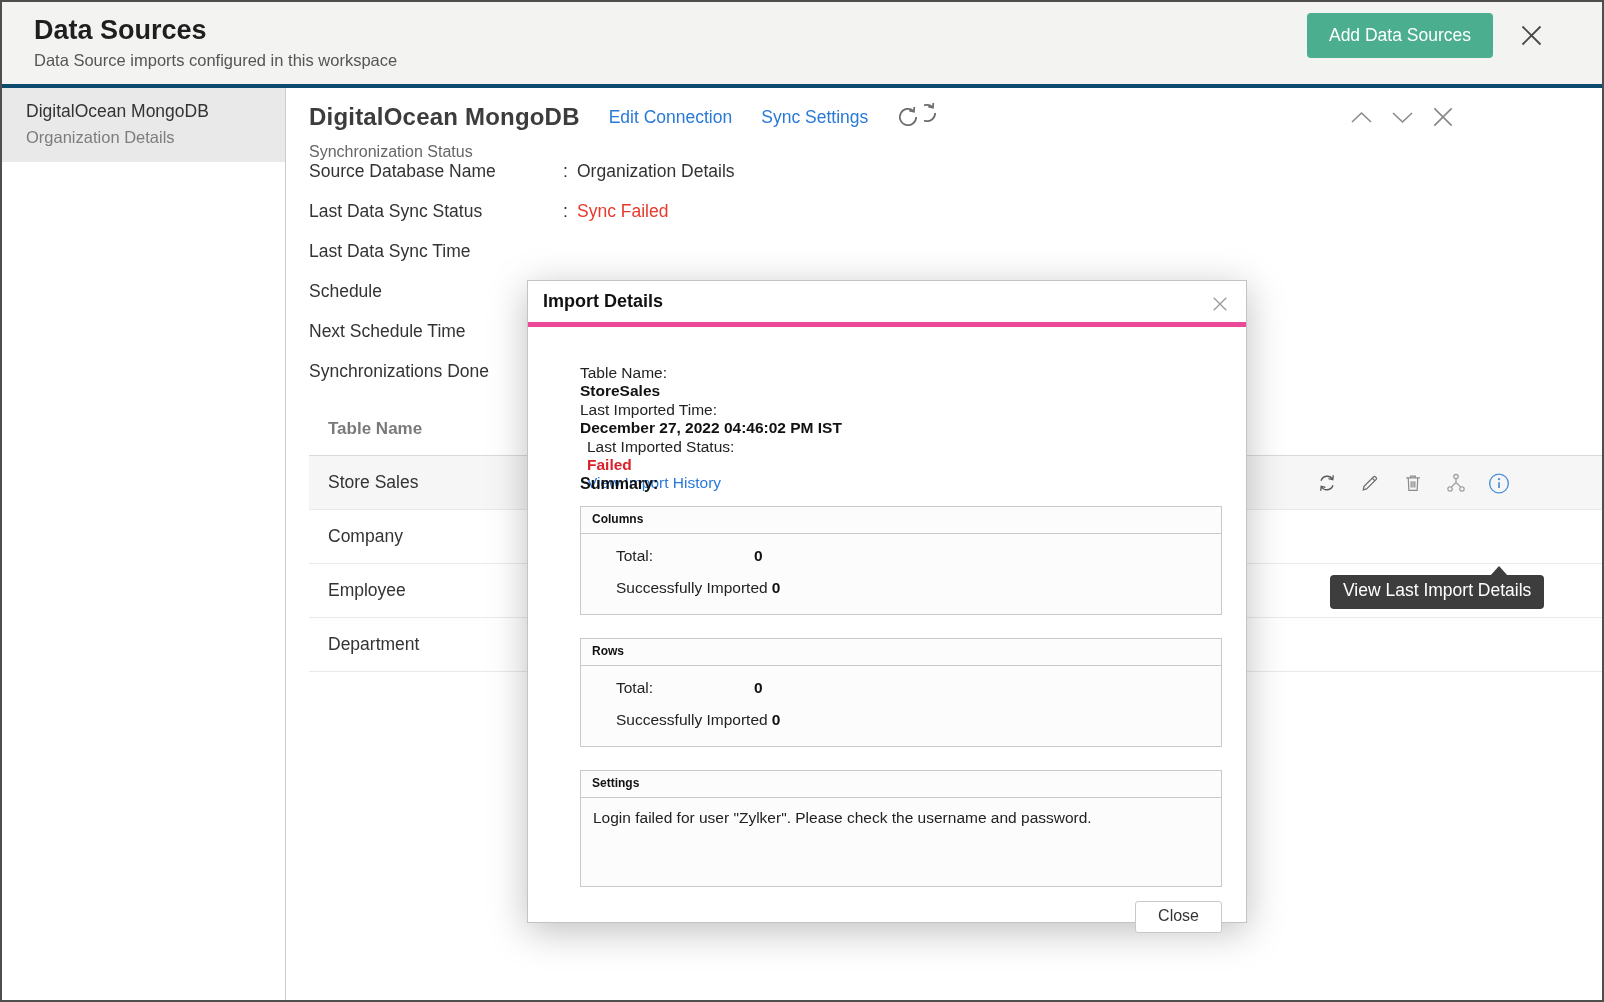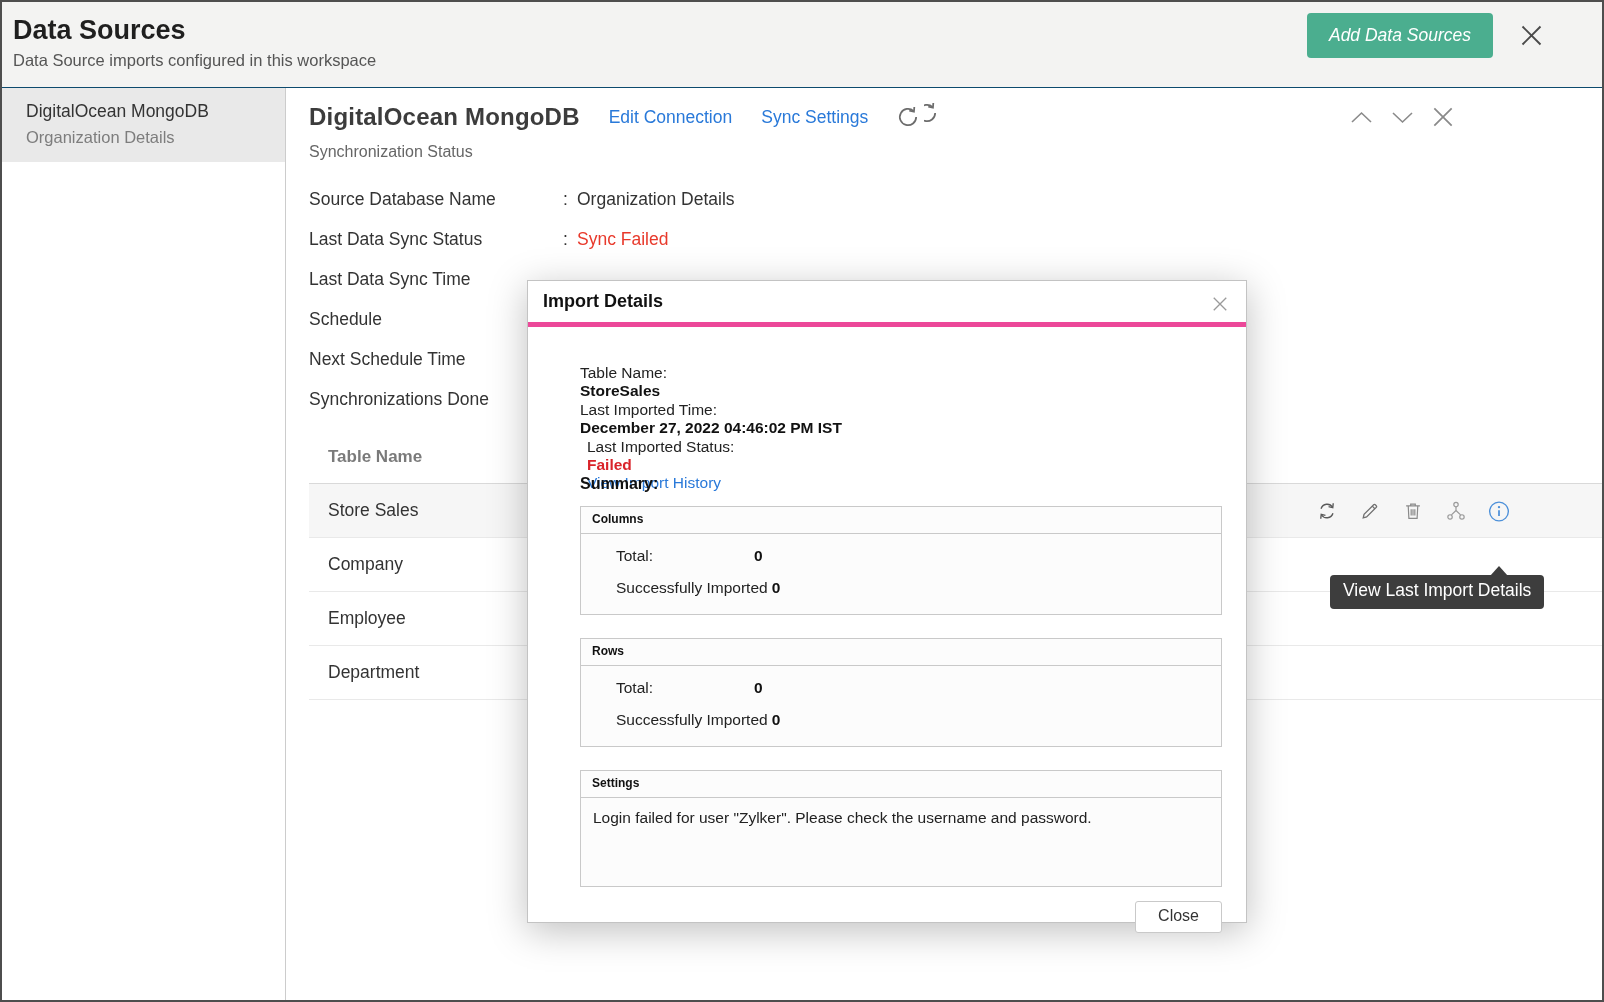"Data Sources" .app-header { border-bottom: 1px solid #0c4a6e -> 4px solid #0c4a6e; padding: 13px 0 0 11px -> 13px 0 0 32px }
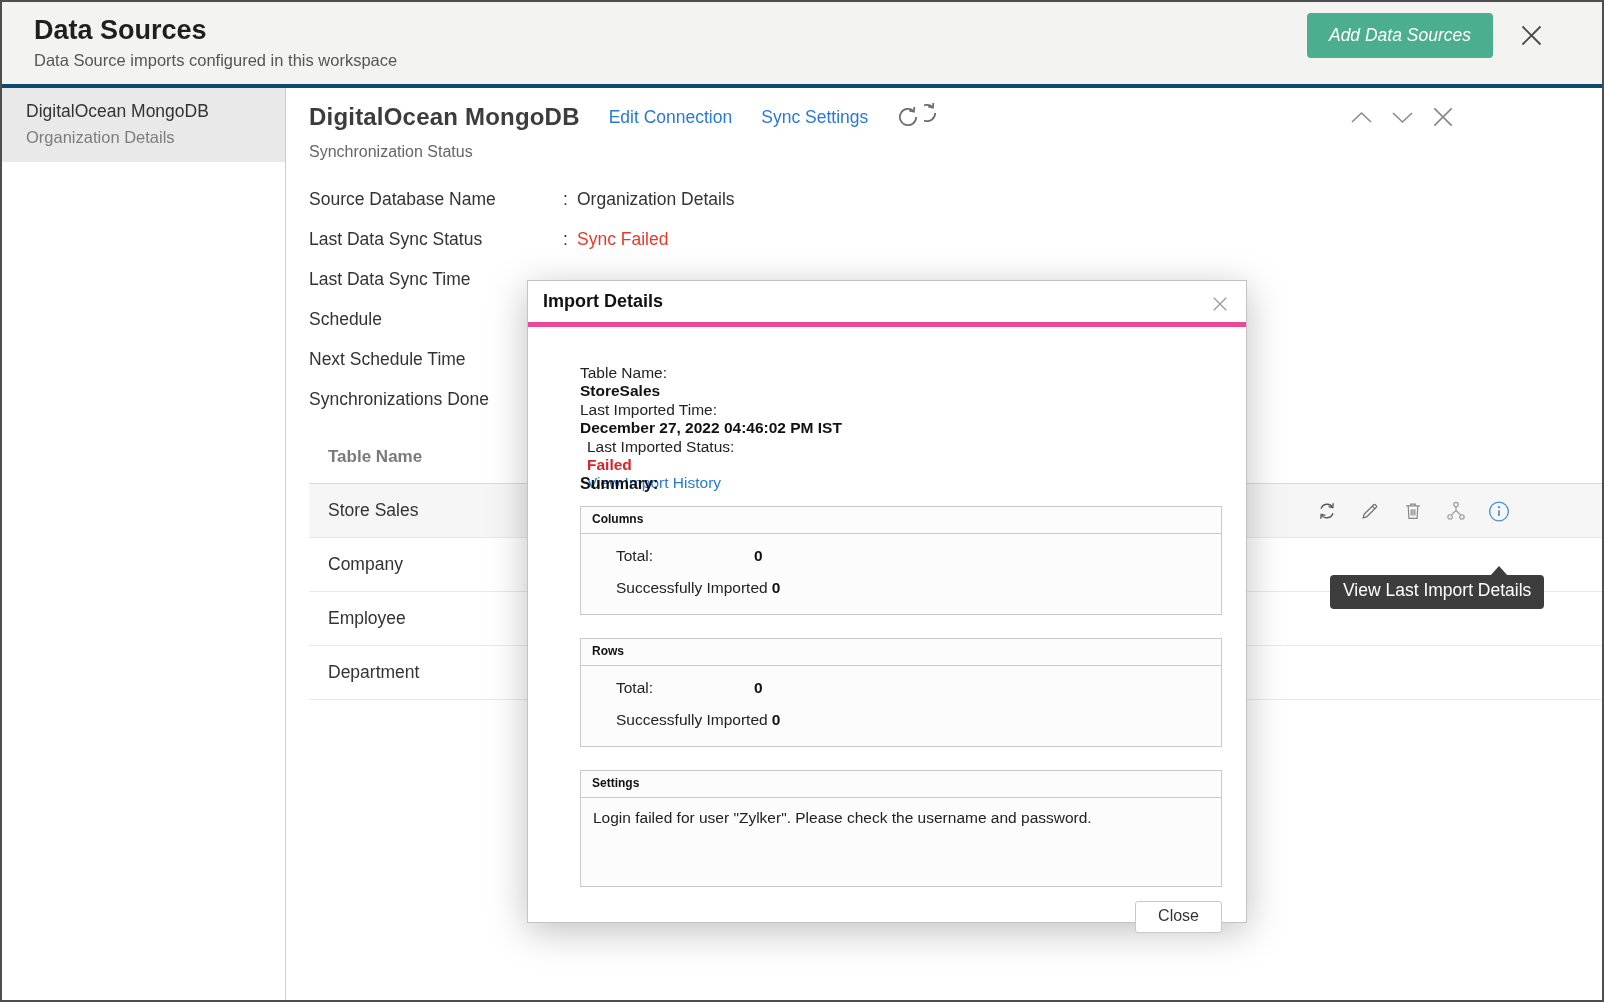"Add Data Sources" .add-btn { font-style: italic -> none }
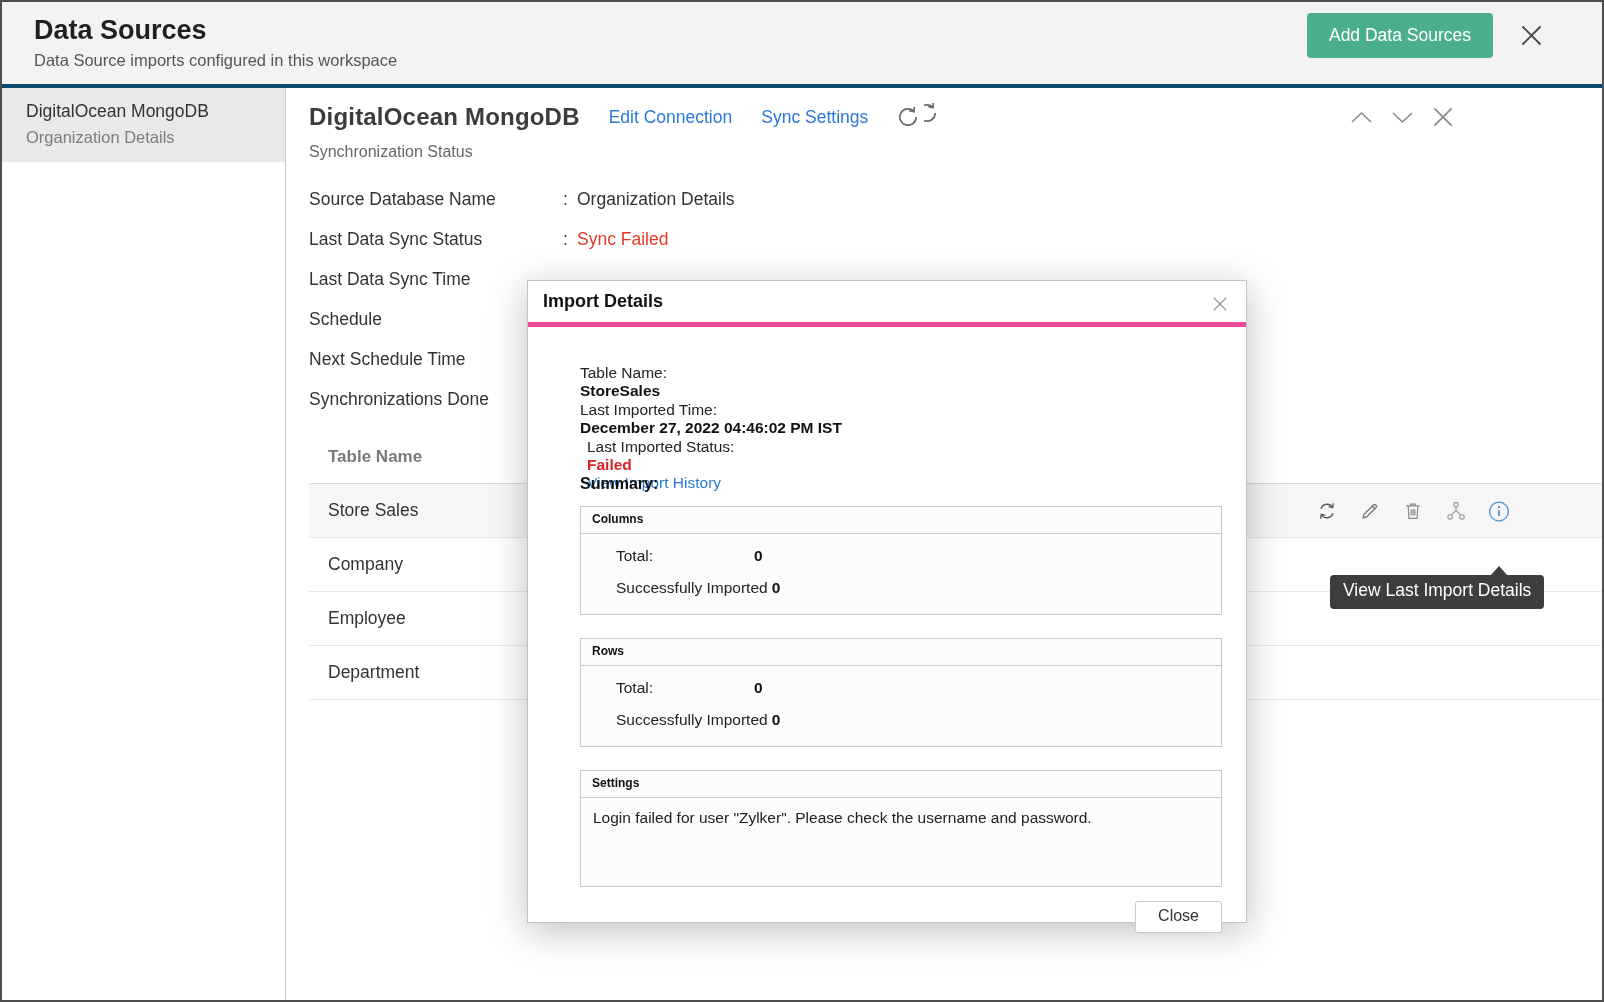"Source Database Name" .fields { margin-top: 28px -> none }
